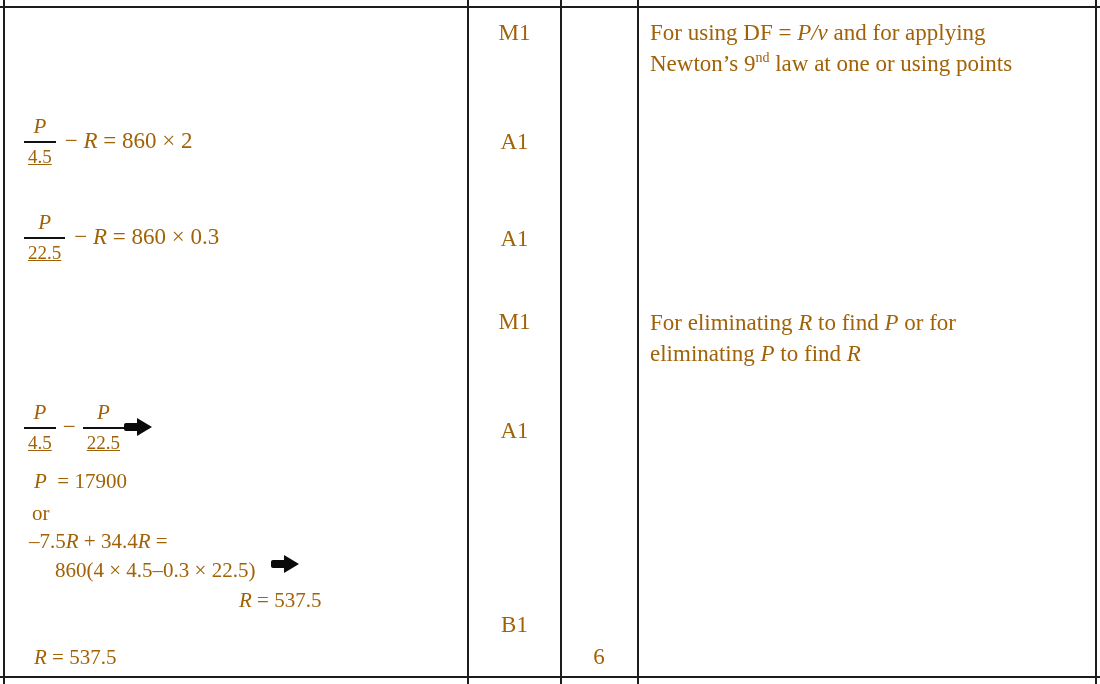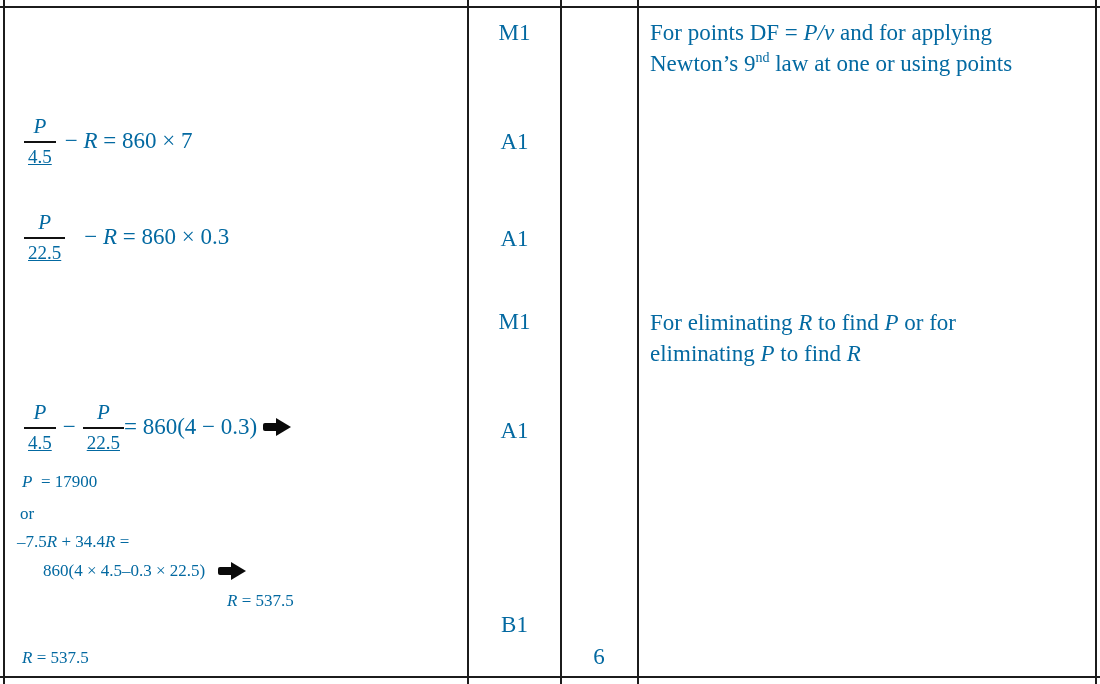"M1" #page { color: #0369a1 -> #a16207 }
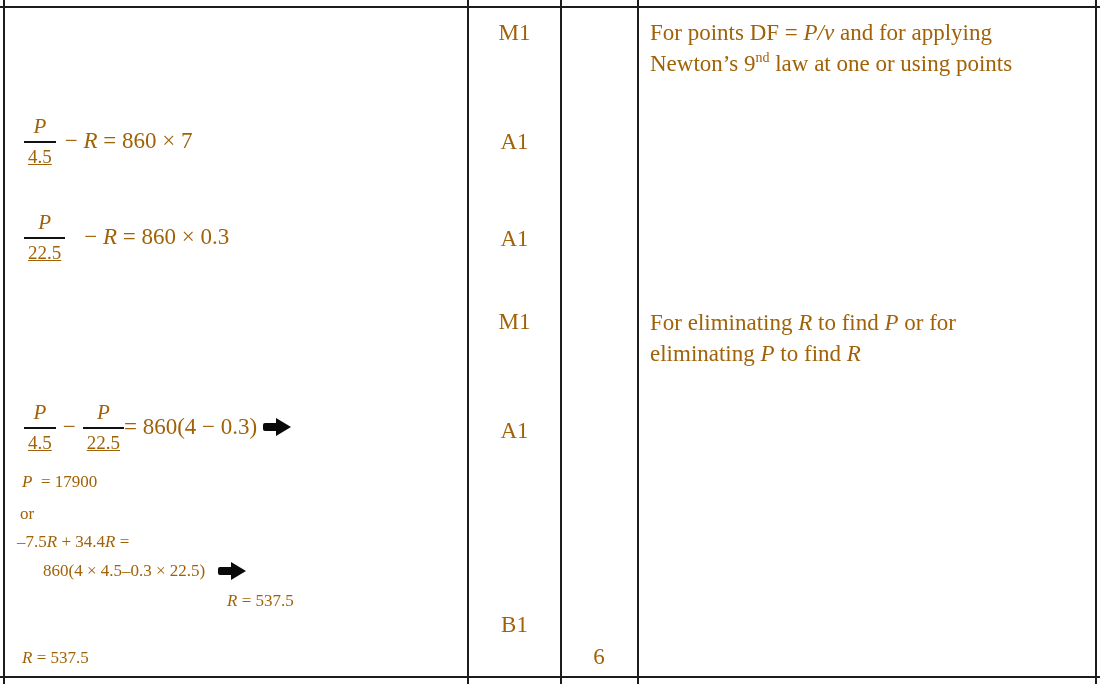"For points DF =" span { text: points -> using }
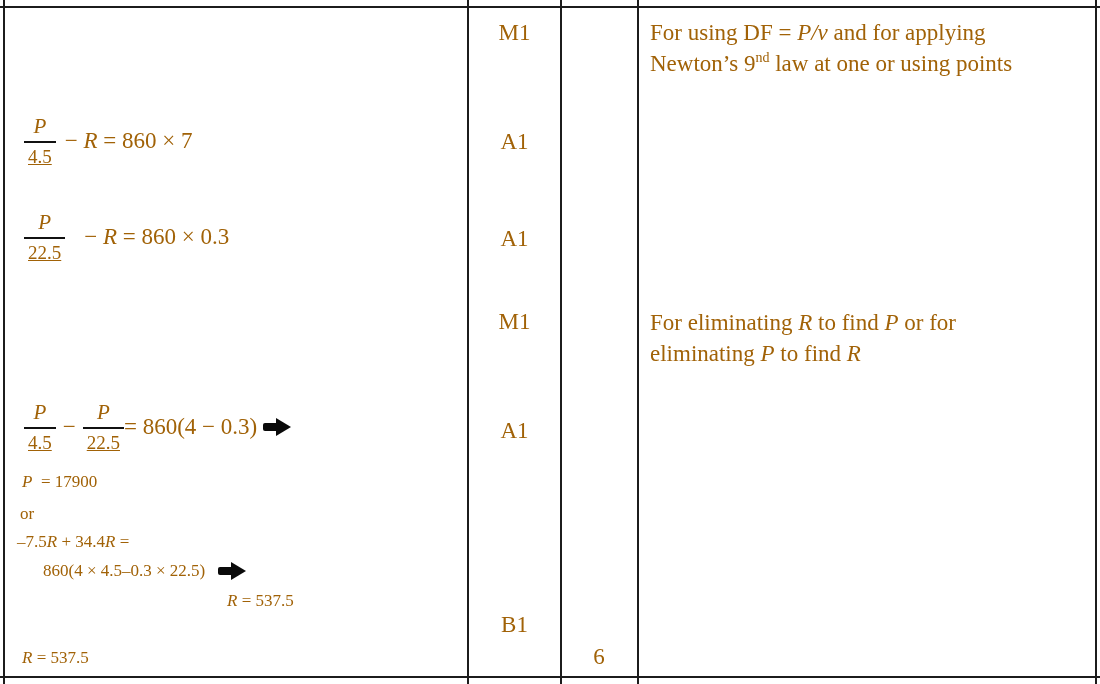"= 860 × 7" span { text: 7 -> 2 }
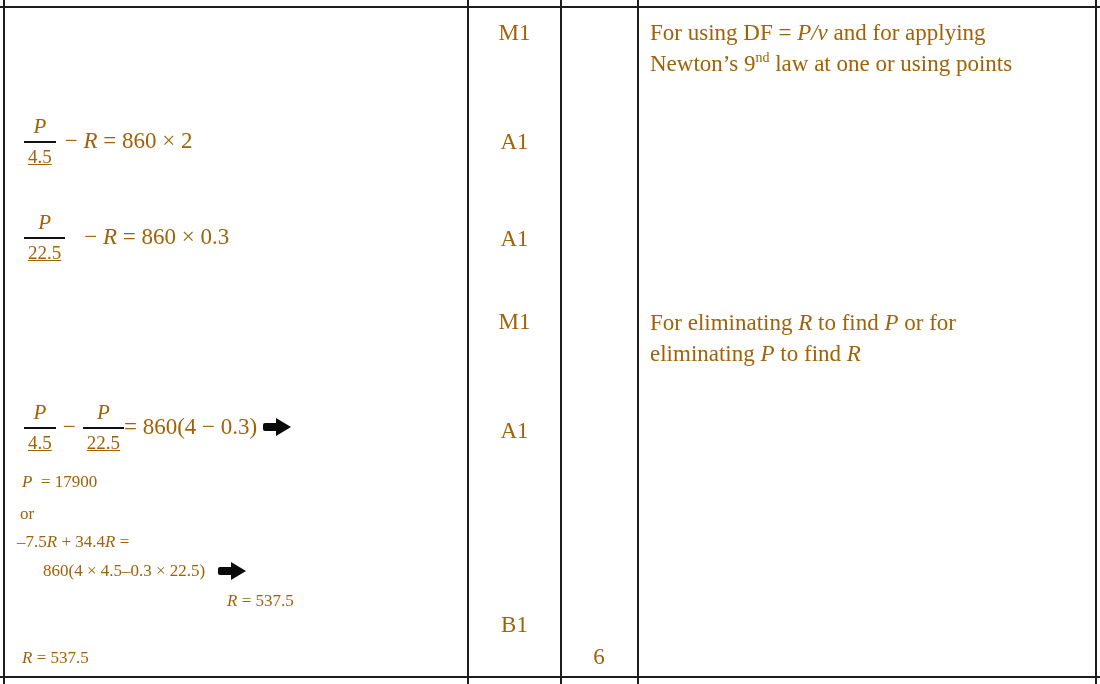"− R = 860 × 0.3" span.eqtext { margin-left: 19px -> 9px }
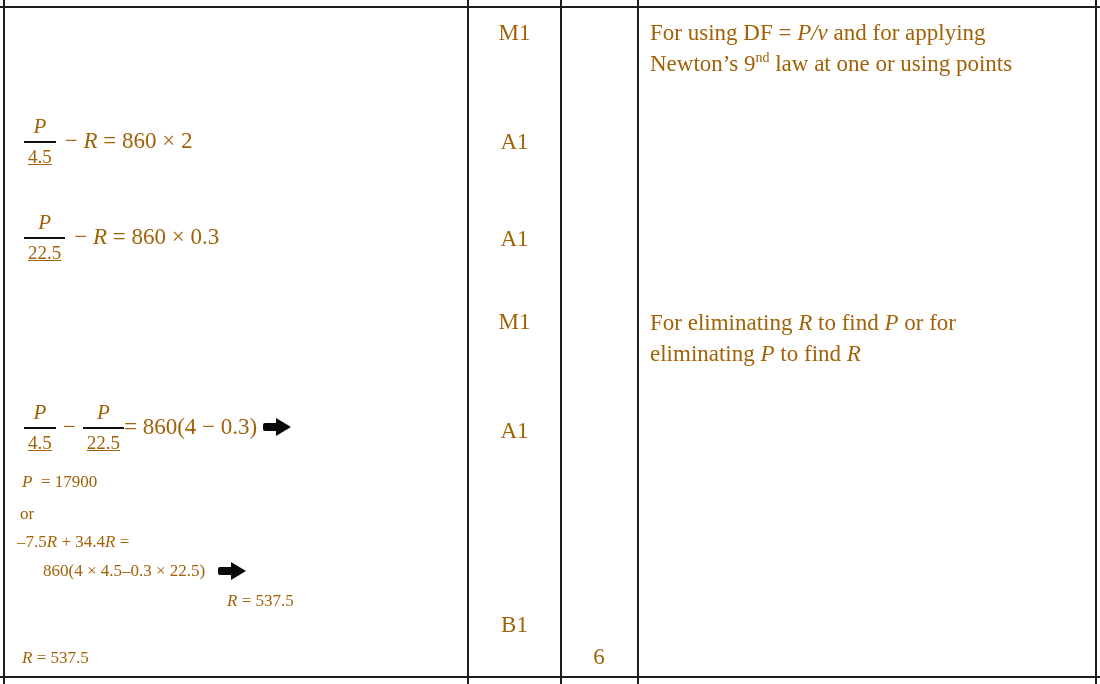"= 860(4 − 0.3)" span.eqtext { html: <span>= 860(4 − 0.3) </span> -> none }
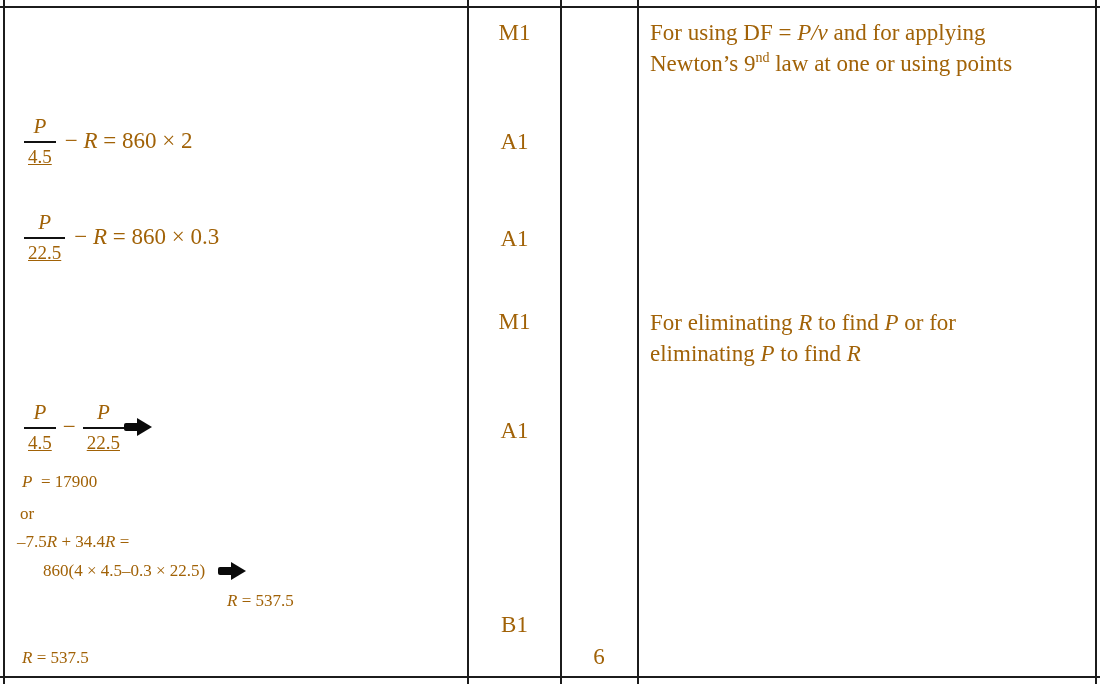"P = 17900" .txt { font-size: 17px -> 21px; margin-left: none -> 12px }
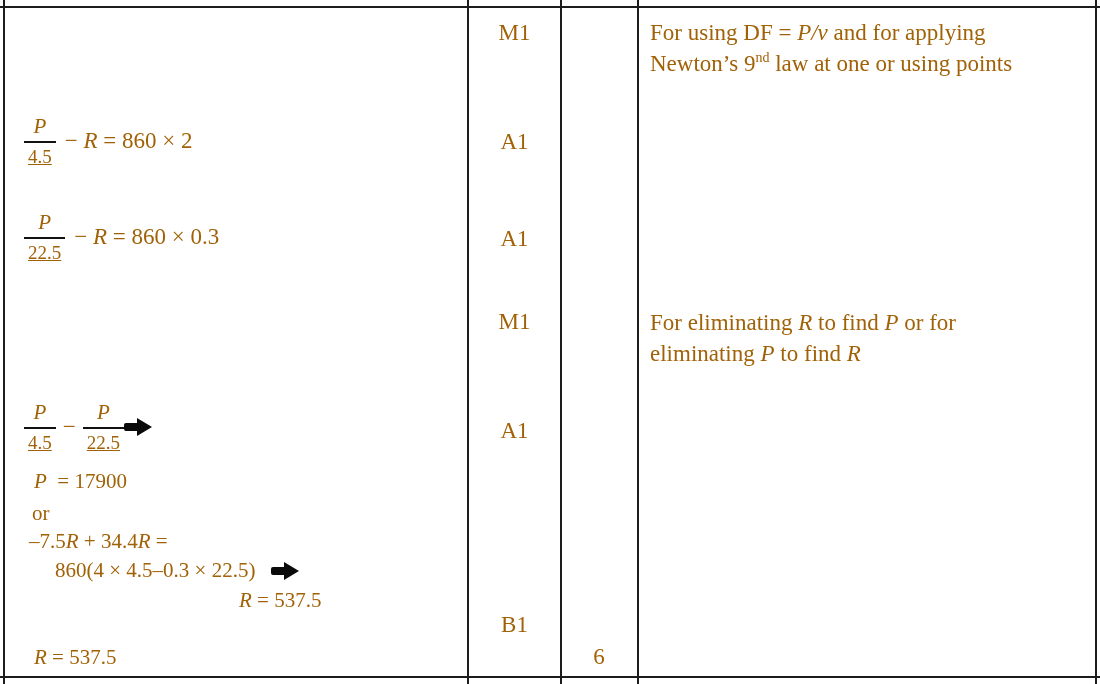"860(4 × 4.5–0.3 × 22.5)" div.abs { align-items: center -> flex-start }
